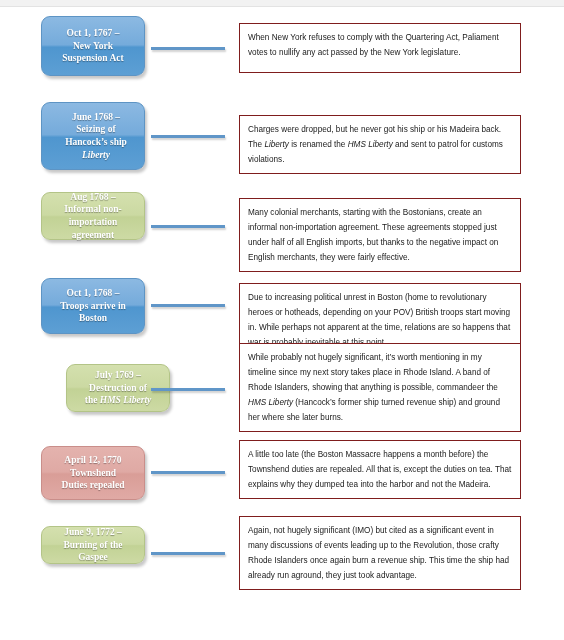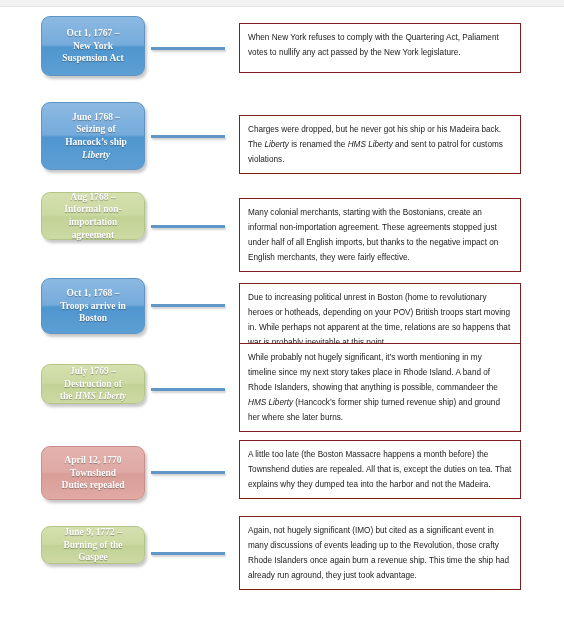"July 1769 –" div.event-box { height: 40px -> 48px; margin-left: none -> 25px }
